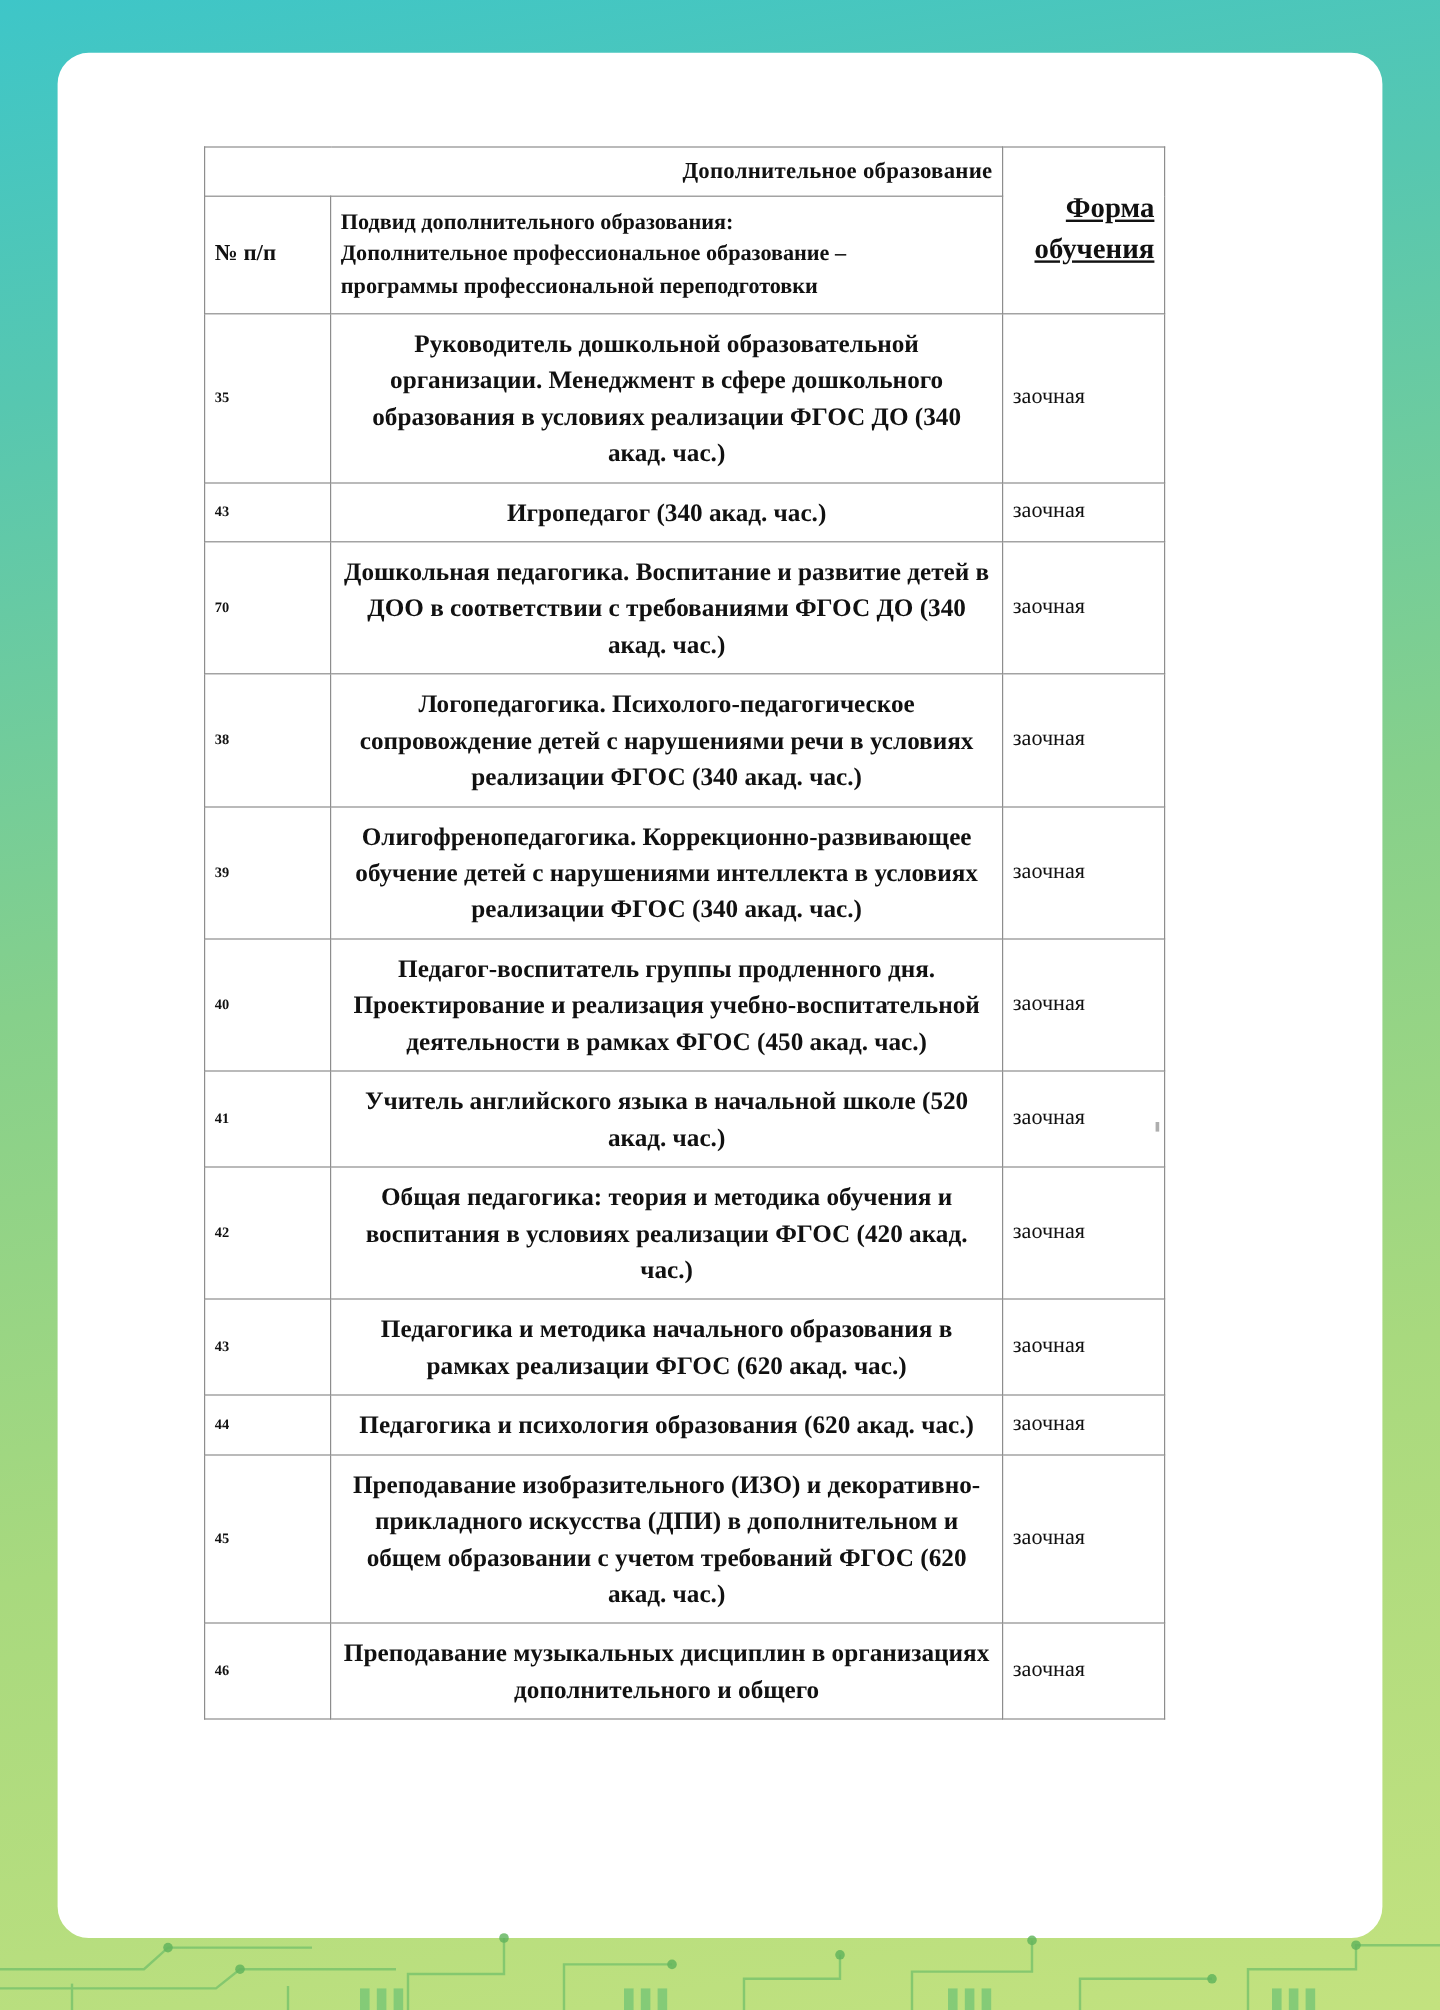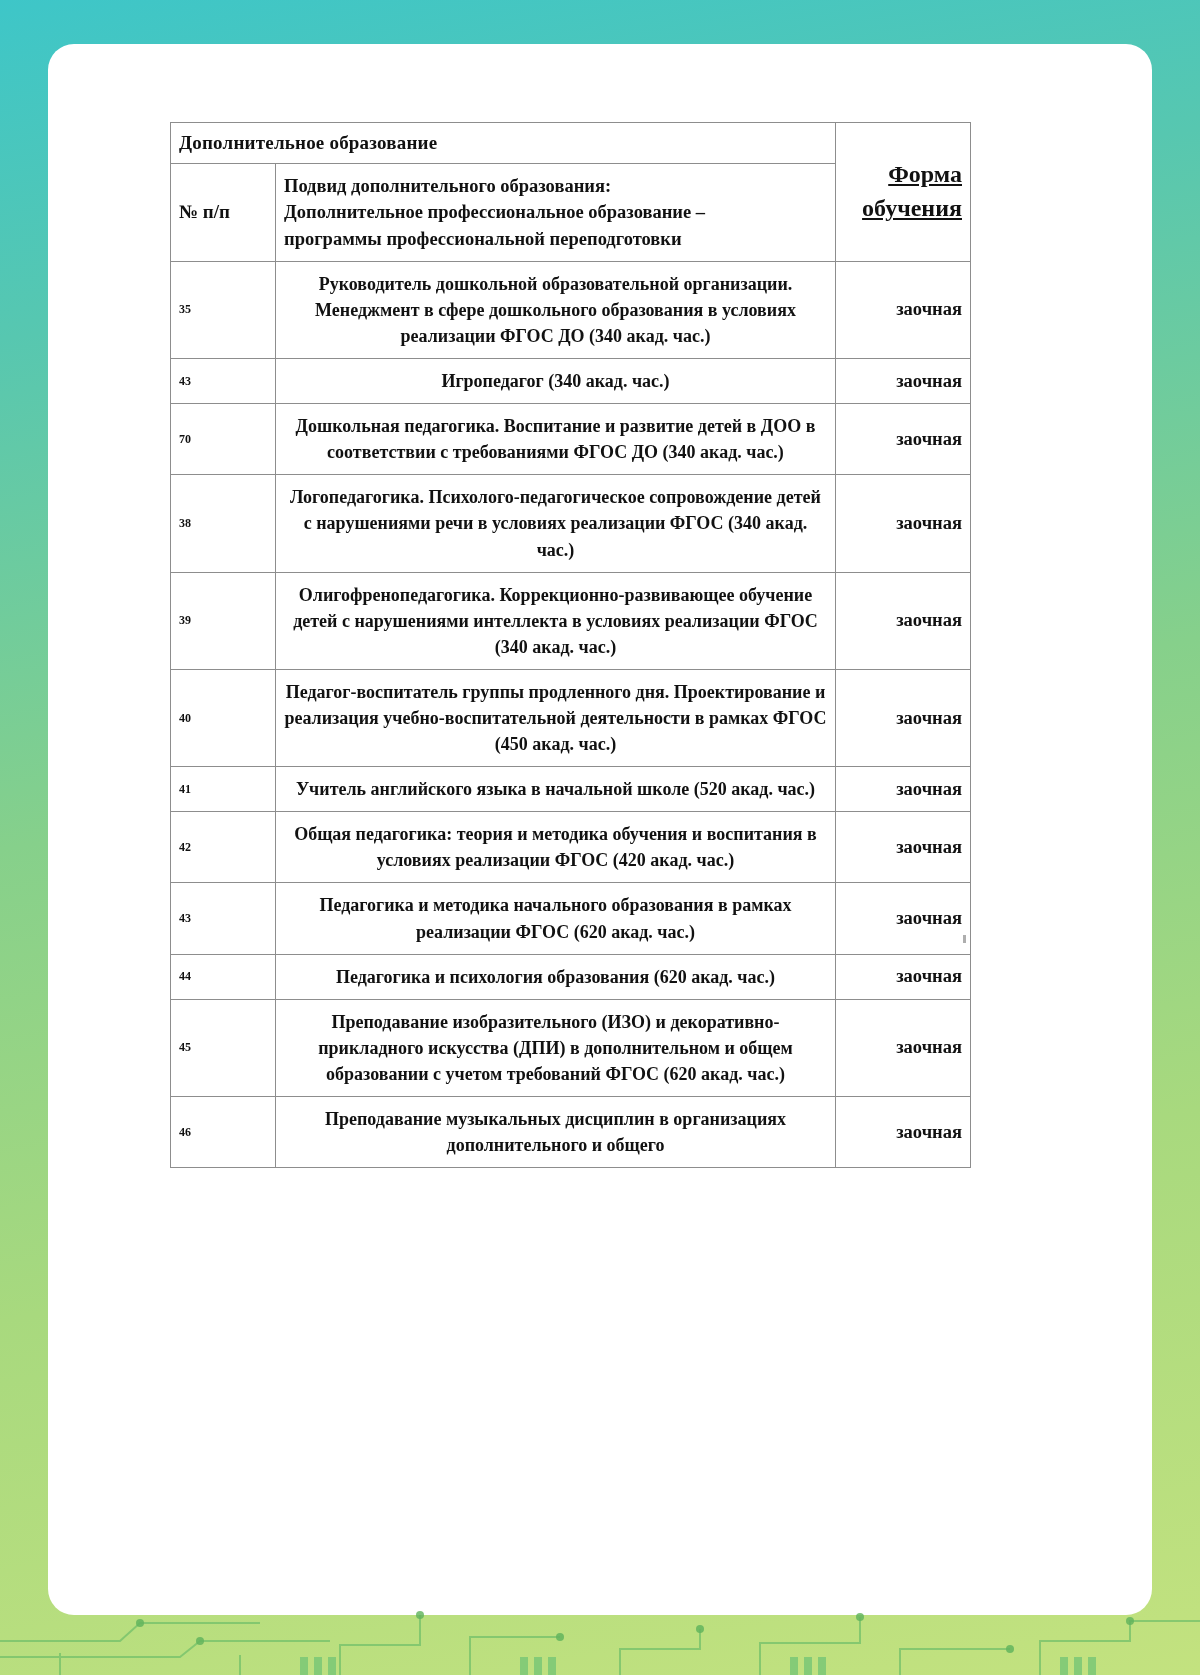"Дополнительное образование" .hdr-top { text-align: left -> right }
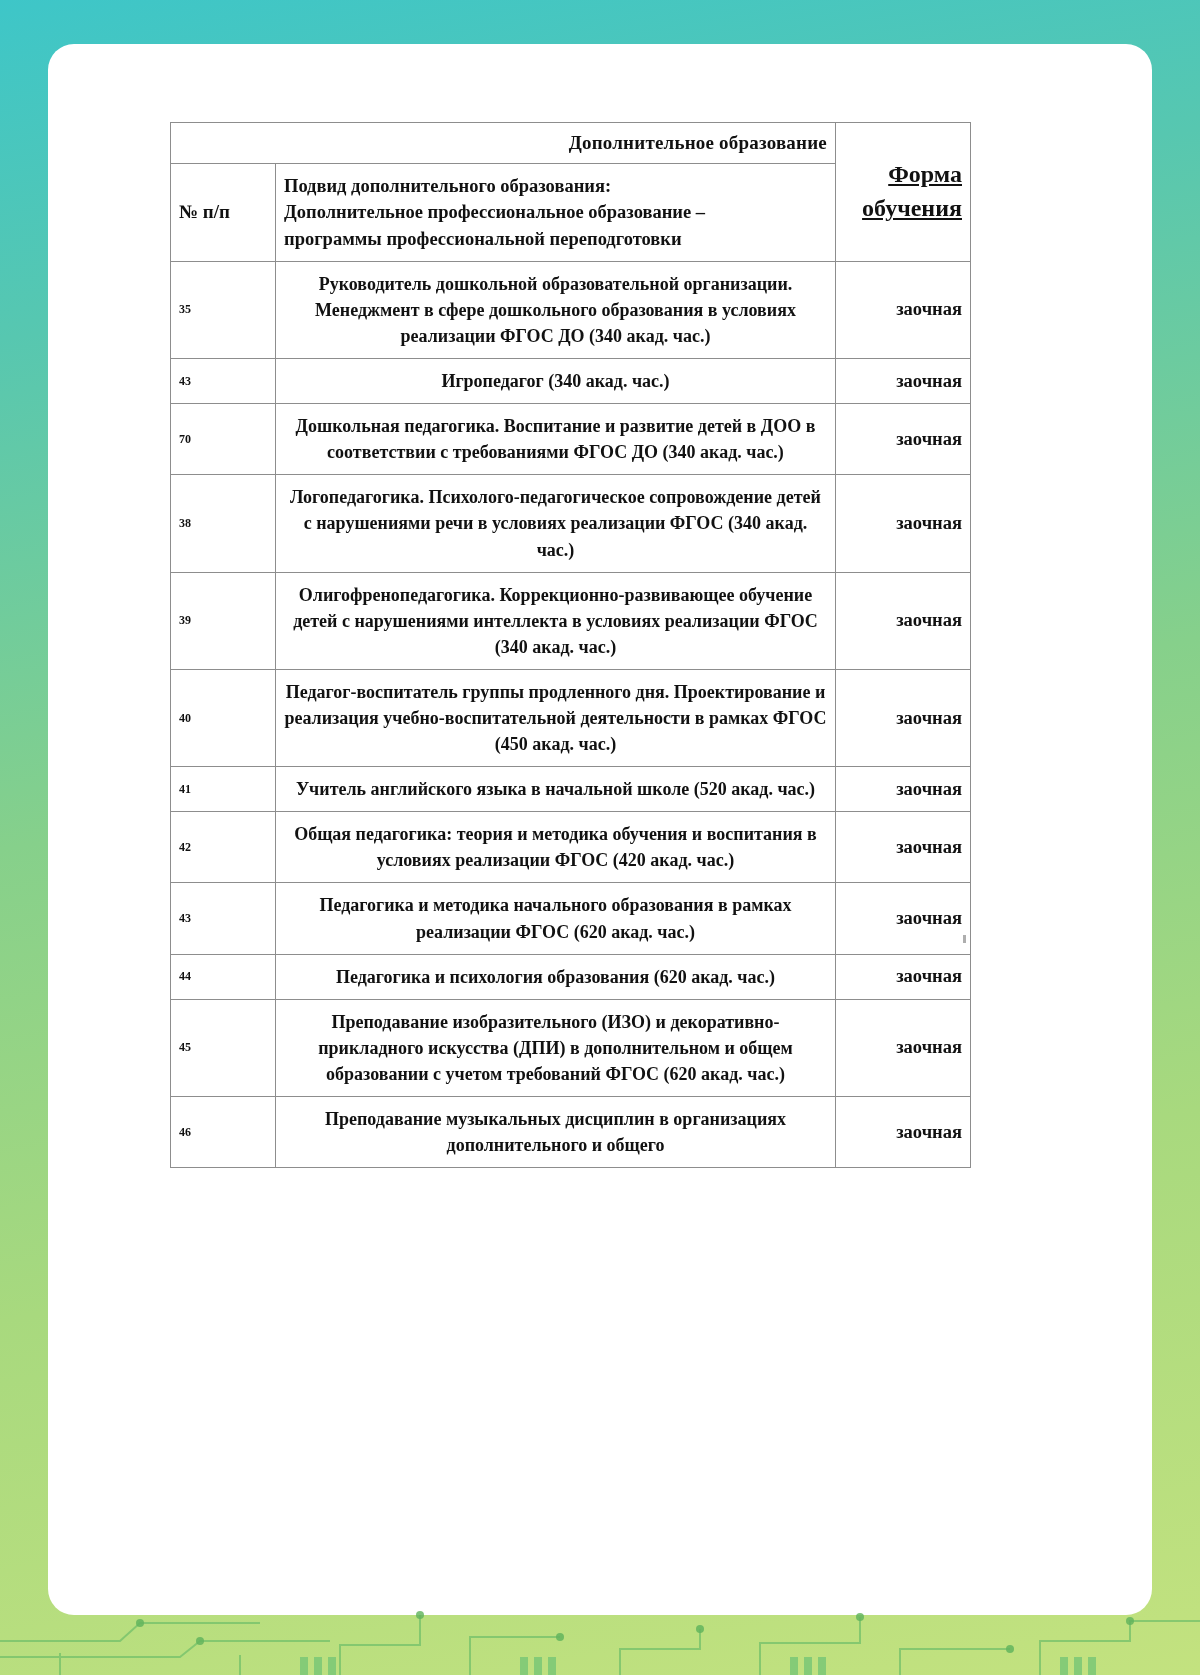"Руководитель дошкольной образовательной" td.cell-name { font-size: 18px -> 21px }
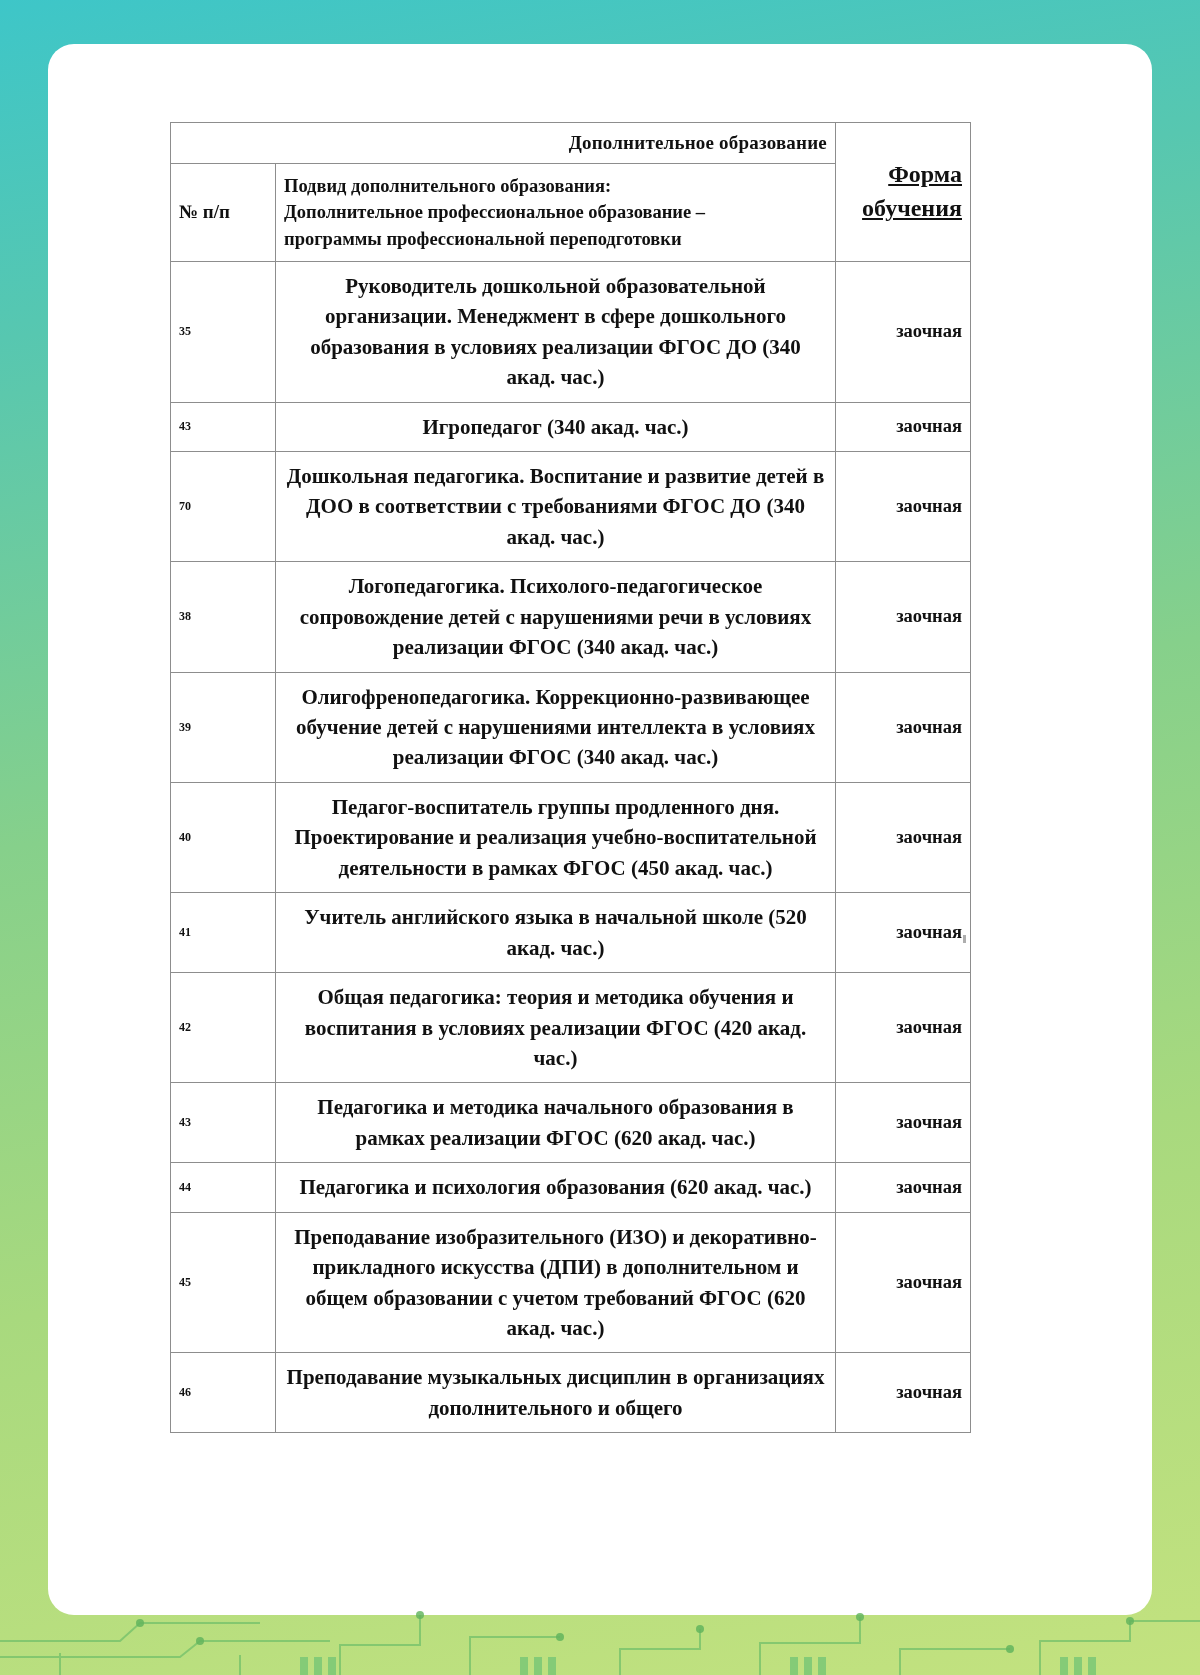"заочная" td.cell-form { font-weight: bold -> normal; text-align: right -> left }
